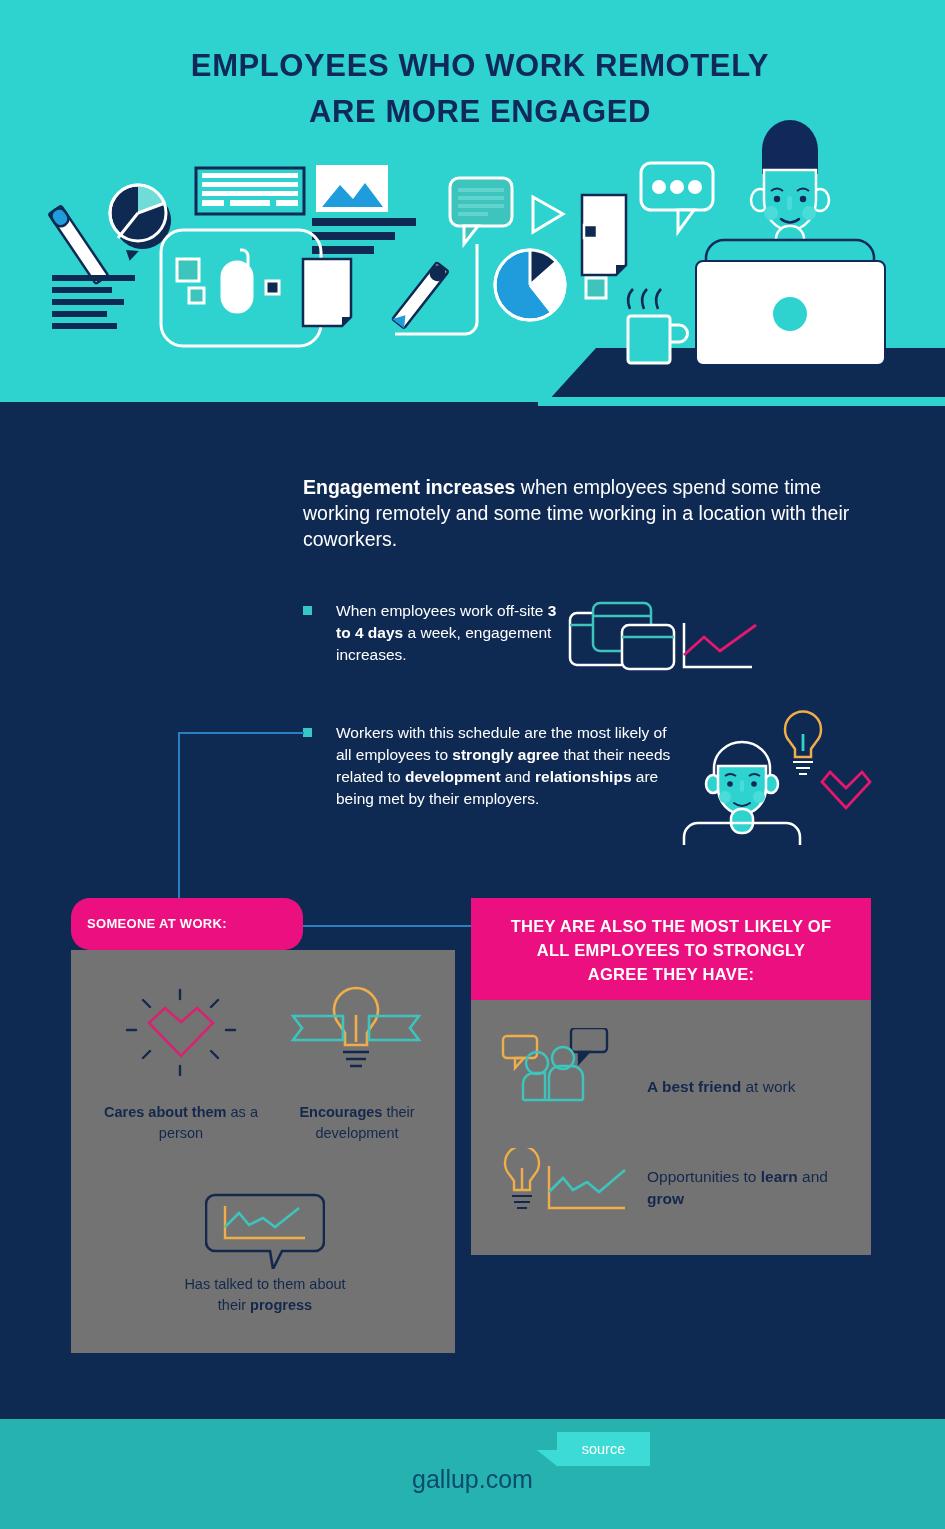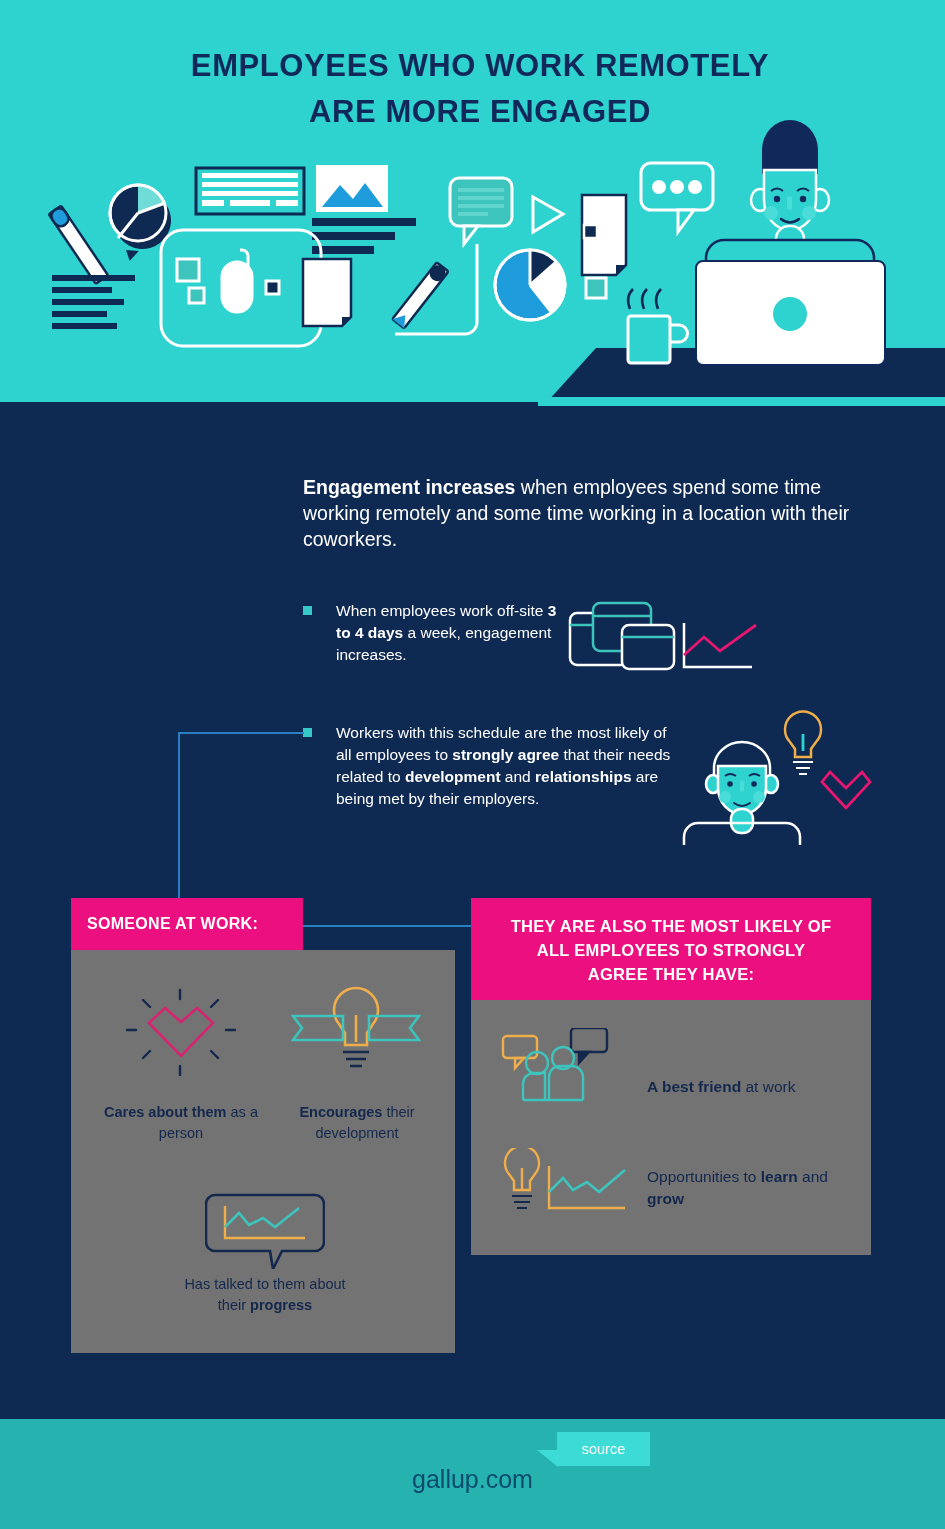"SOMEONE AT WORK:" #left-pink { border-radius: none -> 19px; font-size: 16px -> 13px }
